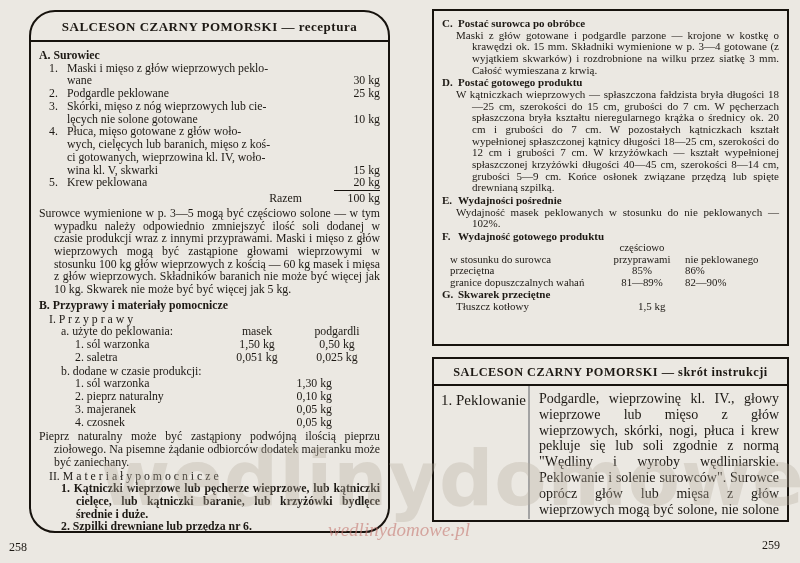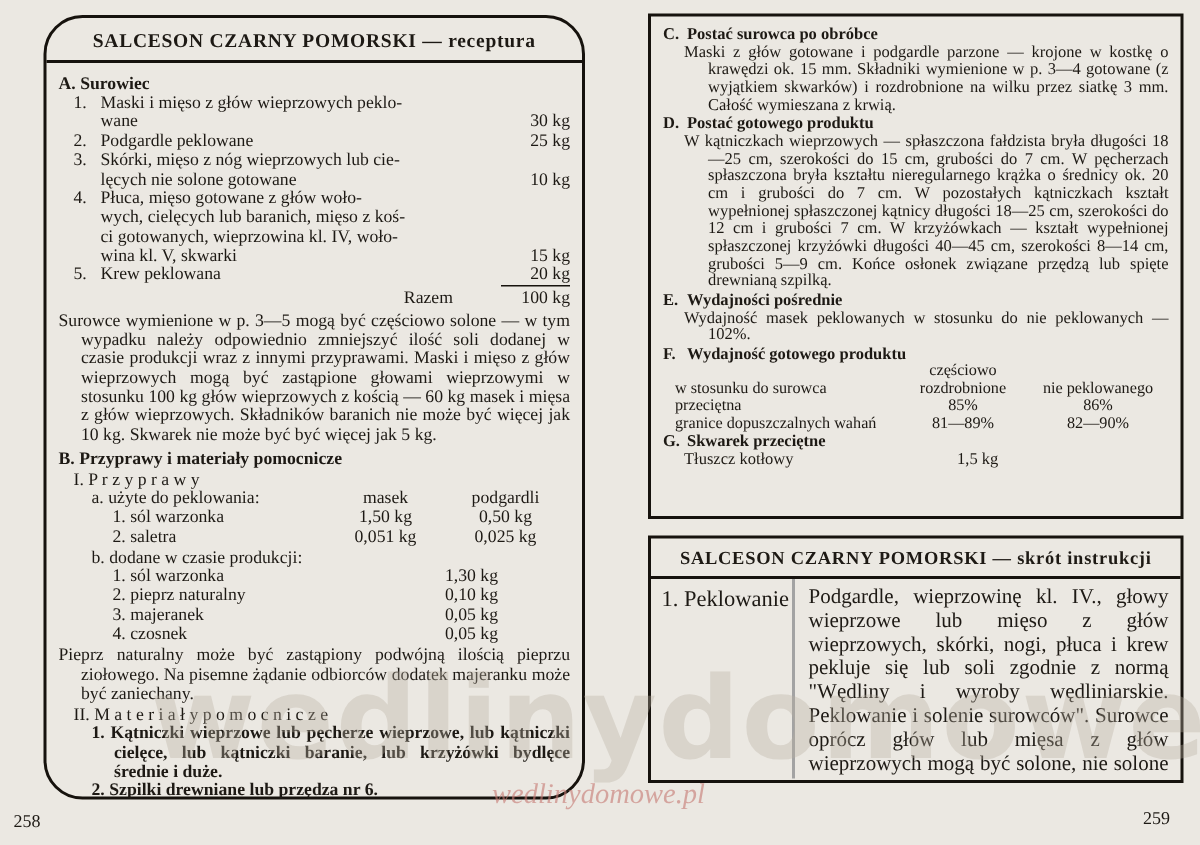"rozdrobnione" span.f-v1 { text: rozdrobnione -> przyprawami }
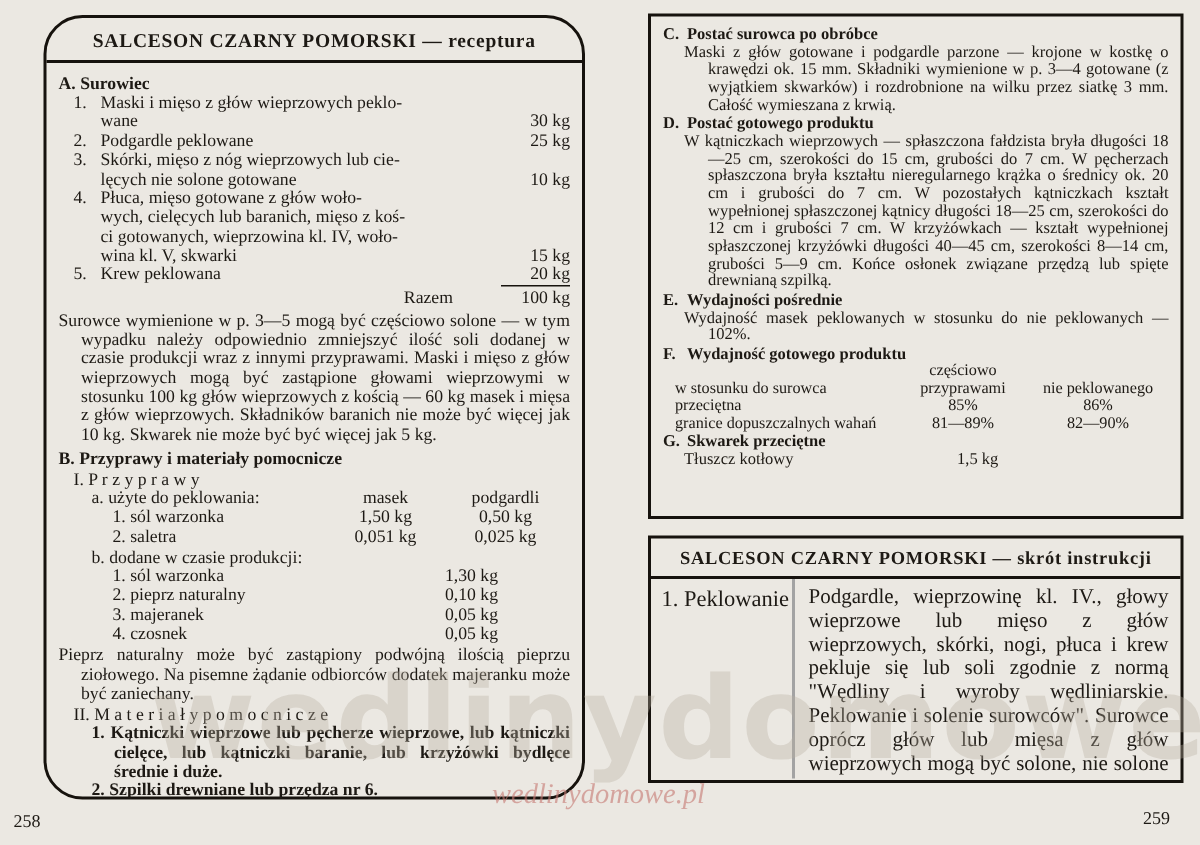"nie peklowanego" .f-v2 { text-align: center -> none }
